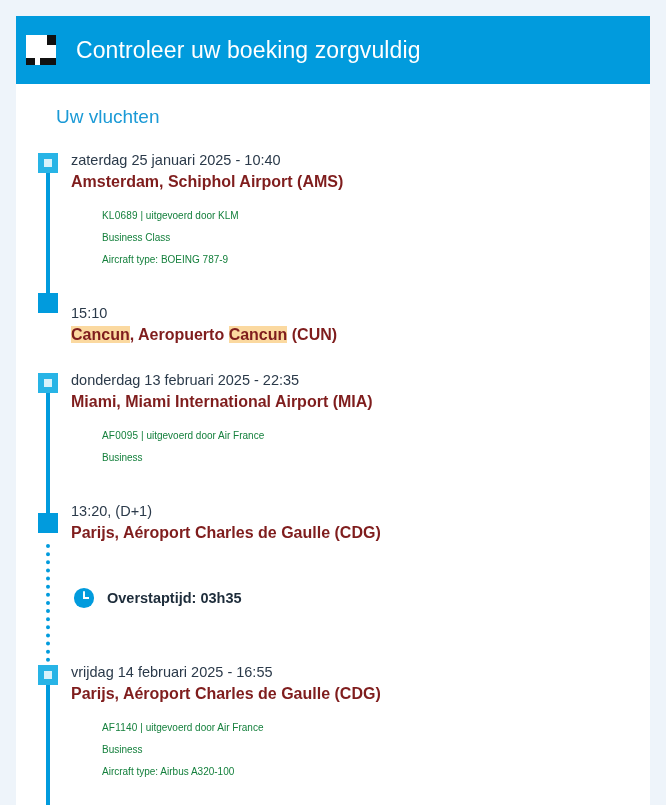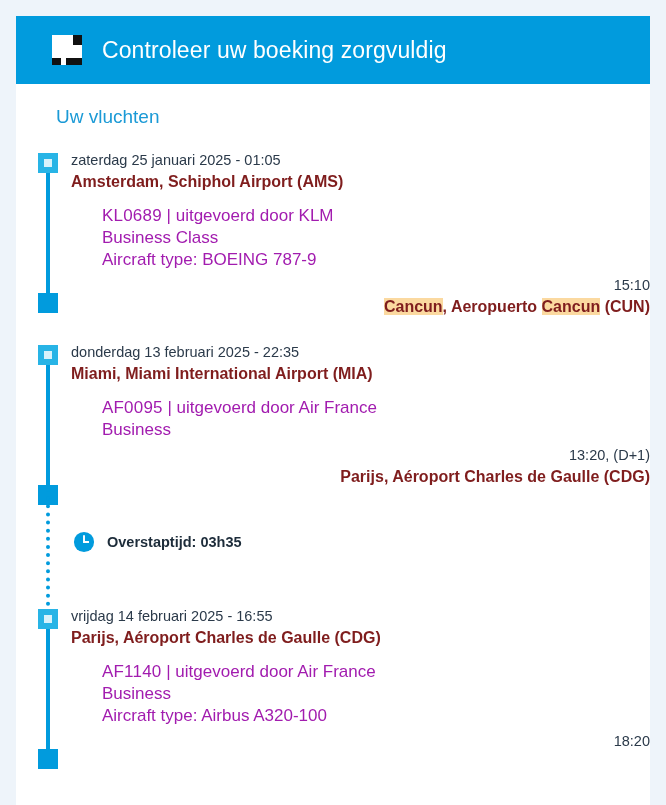"Controleer uw boeking zorgvuldig" .header { padding: 0 0 0 32px -> 0 0 0 6px }
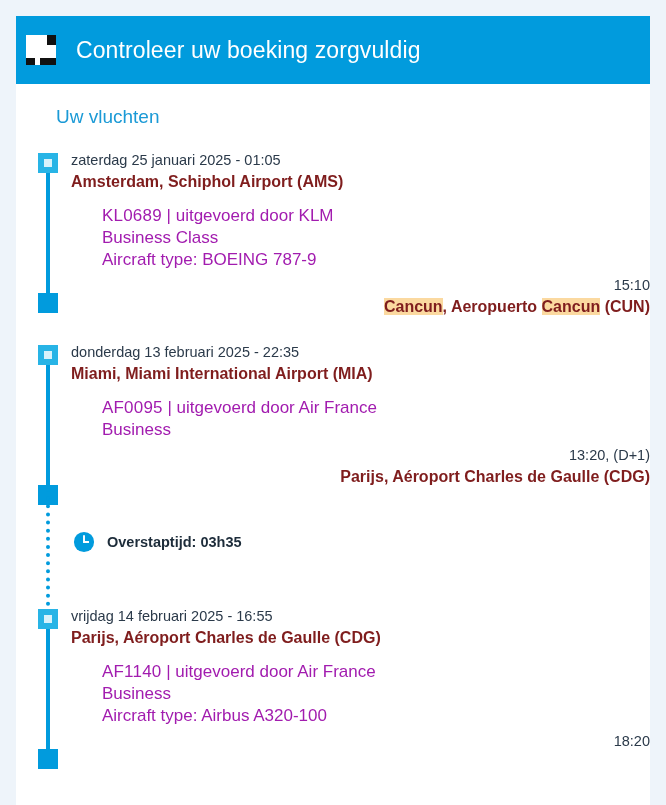"zaterdag 25 januari 2025 -" div.row-date { text: 01:05 -> 10:40 }
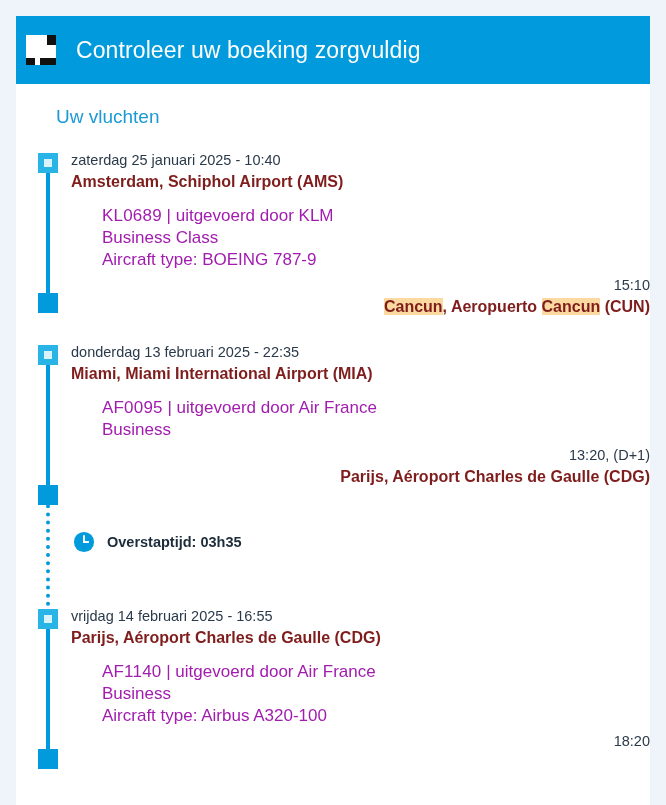"KL0689 | uitgevoerd door KLM" .detail-line { color: #a21caf -> #15803d; font-size: 17px -> 10px }
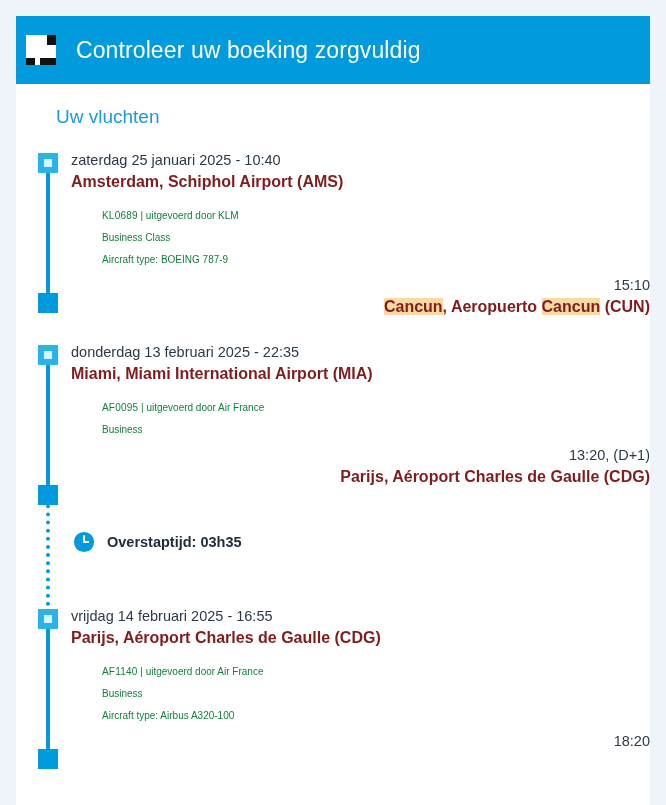"15:10" .arrive-block { margin-top: 4px -> 32px; text-align: right -> none }
